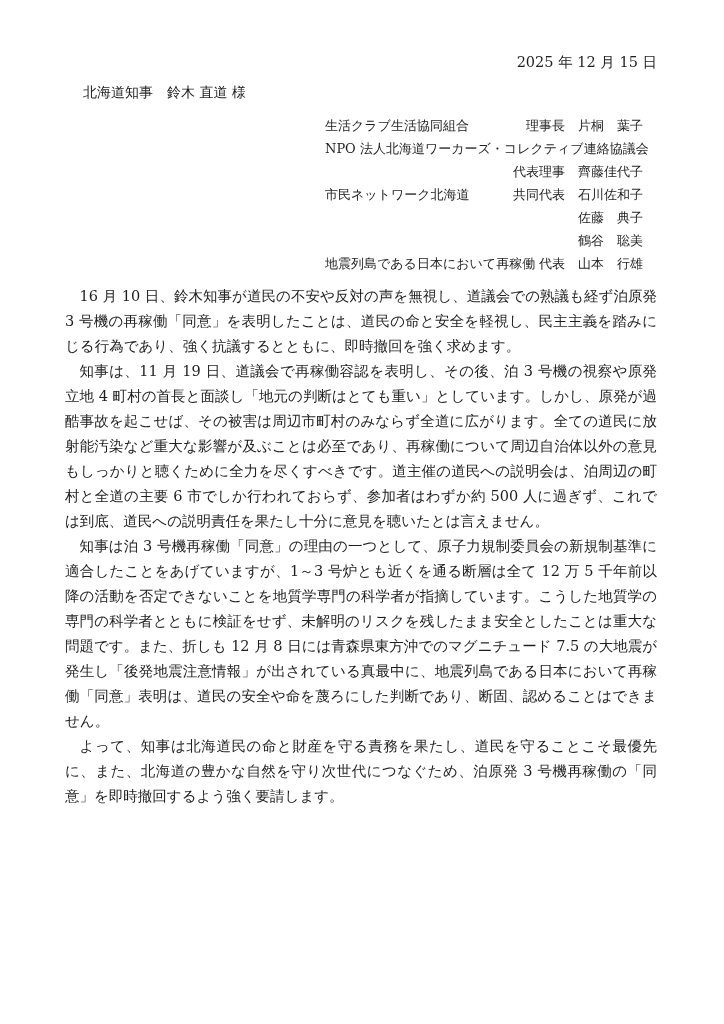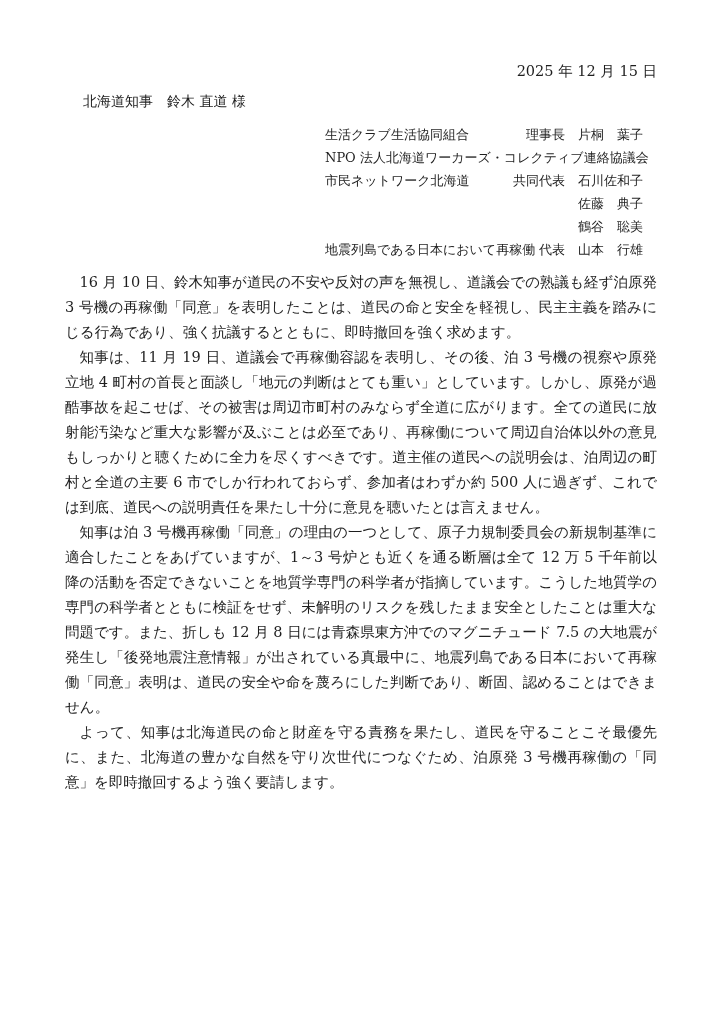"2025 年 12 月 15" .page { margin: 13px auto -> 4px auto }
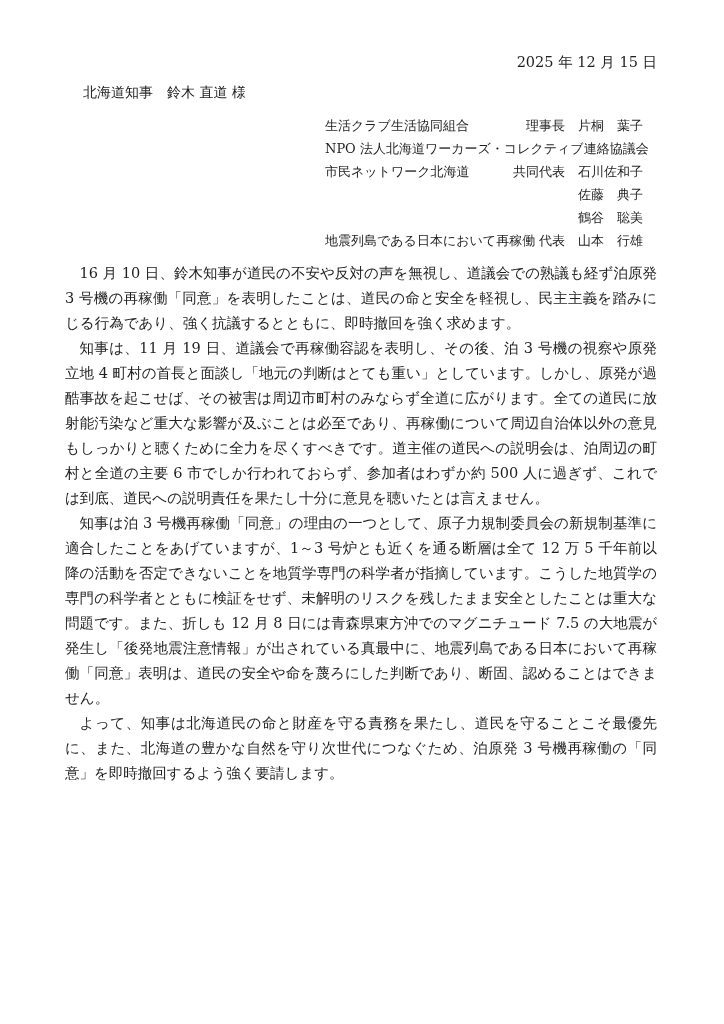"代表理事 齊藤佳代子" div.signatory-row { html: none -> <div> <span></span> <span>代表理事 齊藤佳代子</span> </div> }
